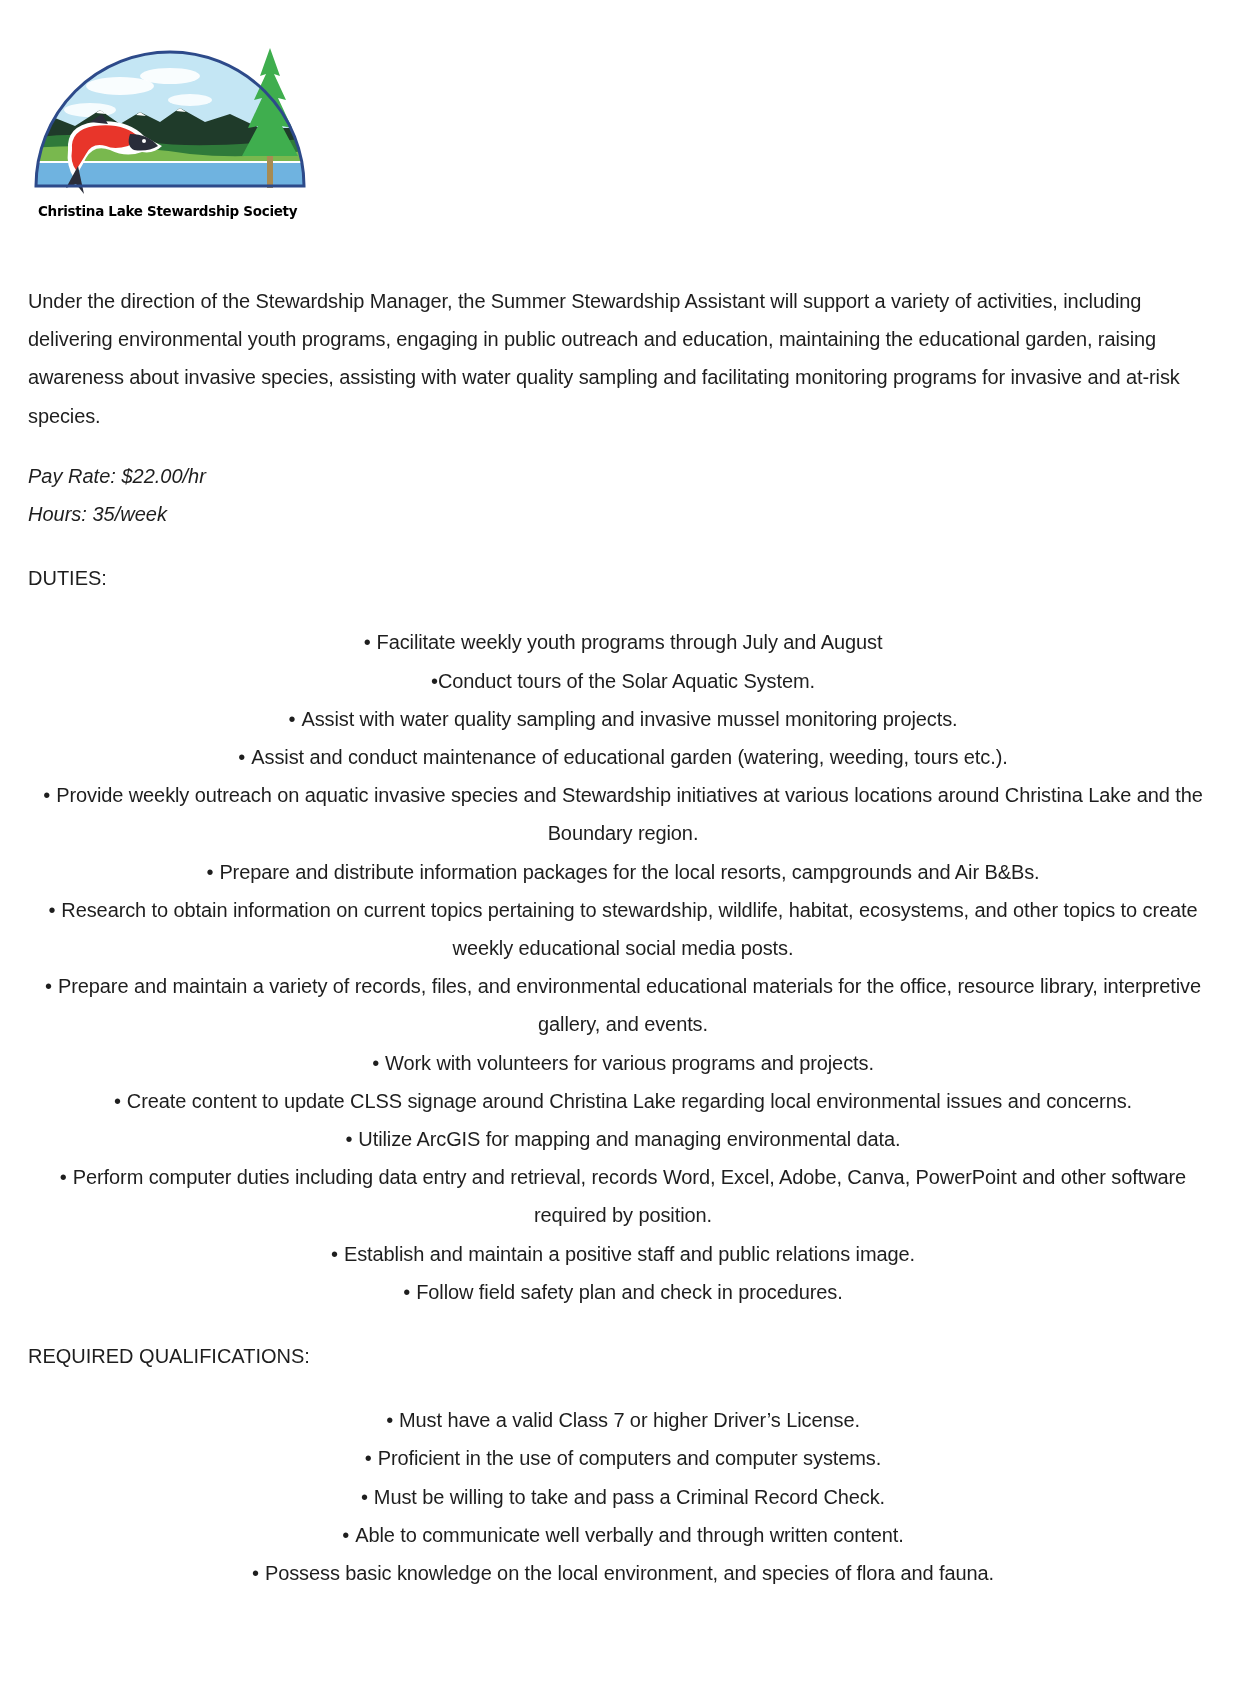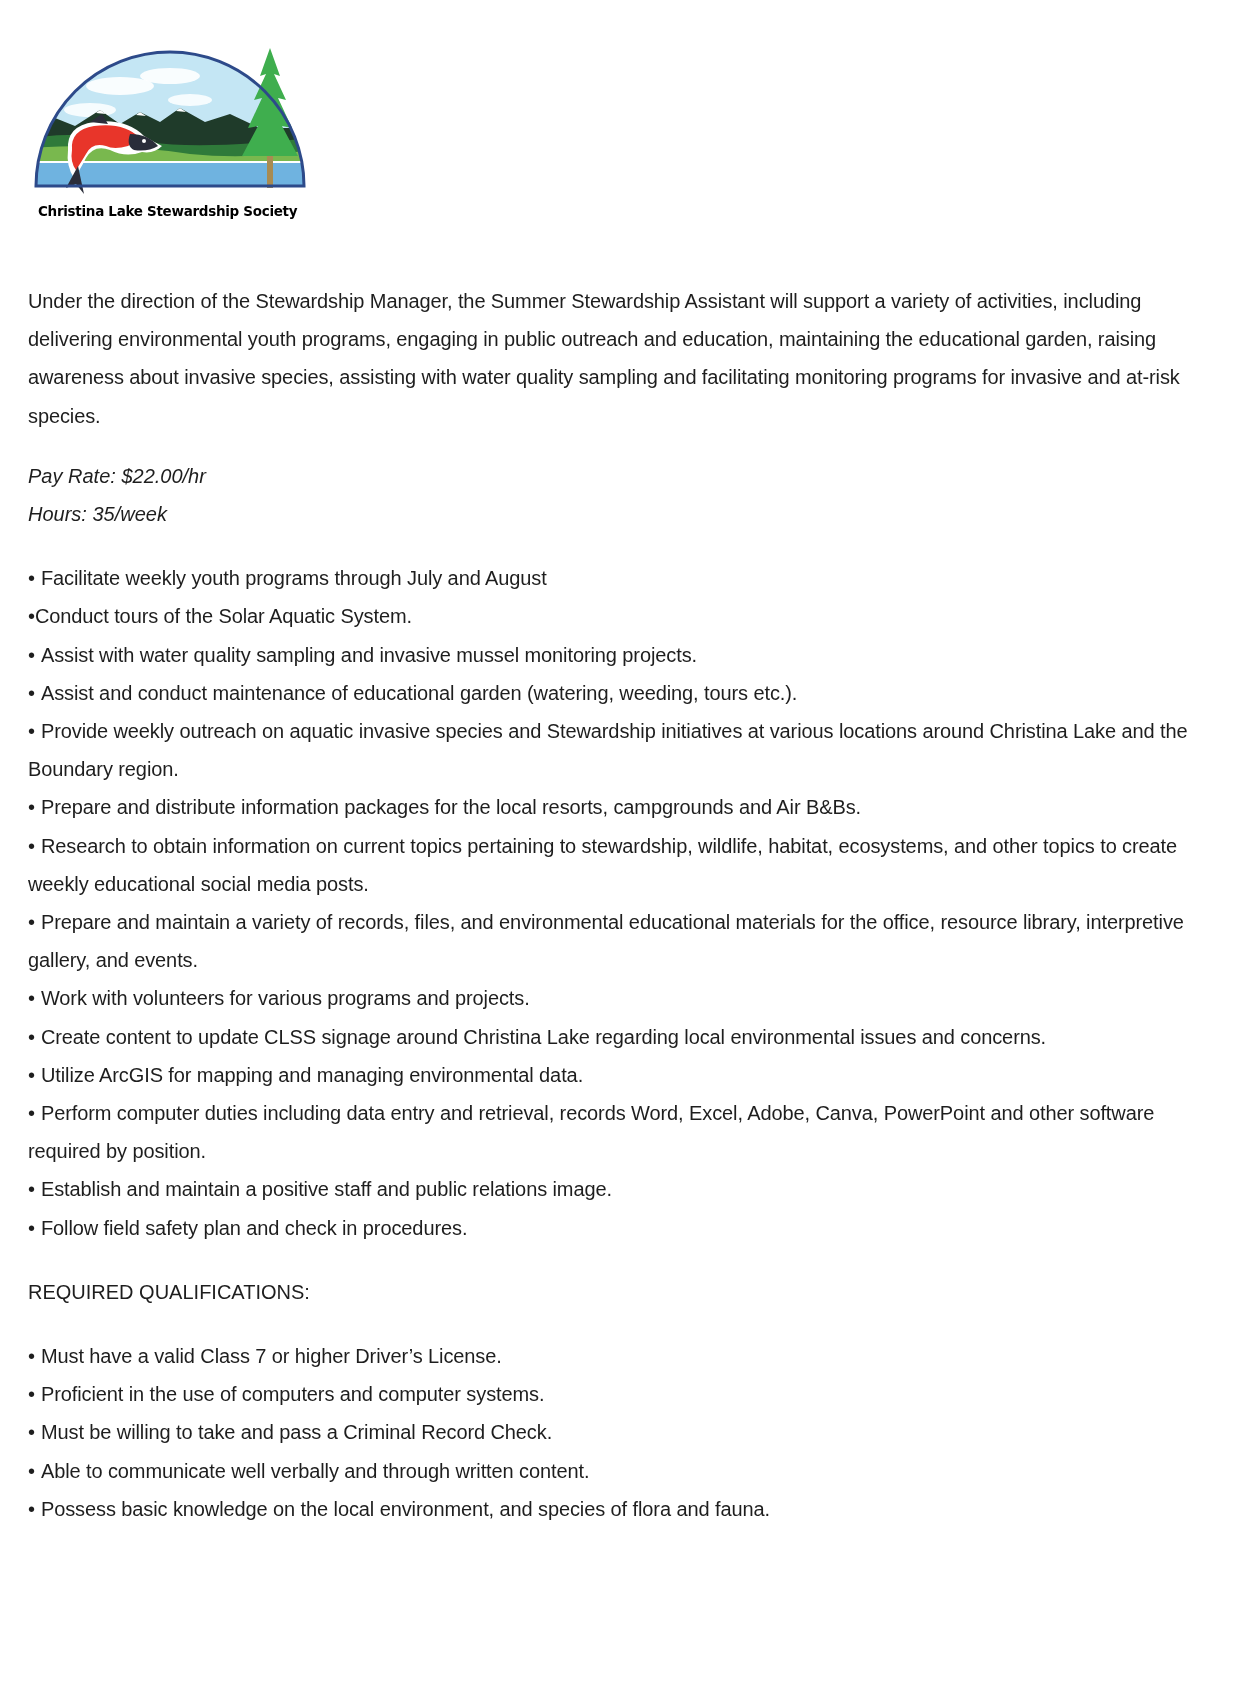"DUTIES:" div.section-heading { html: none -> <div>DUTIES:</div> }
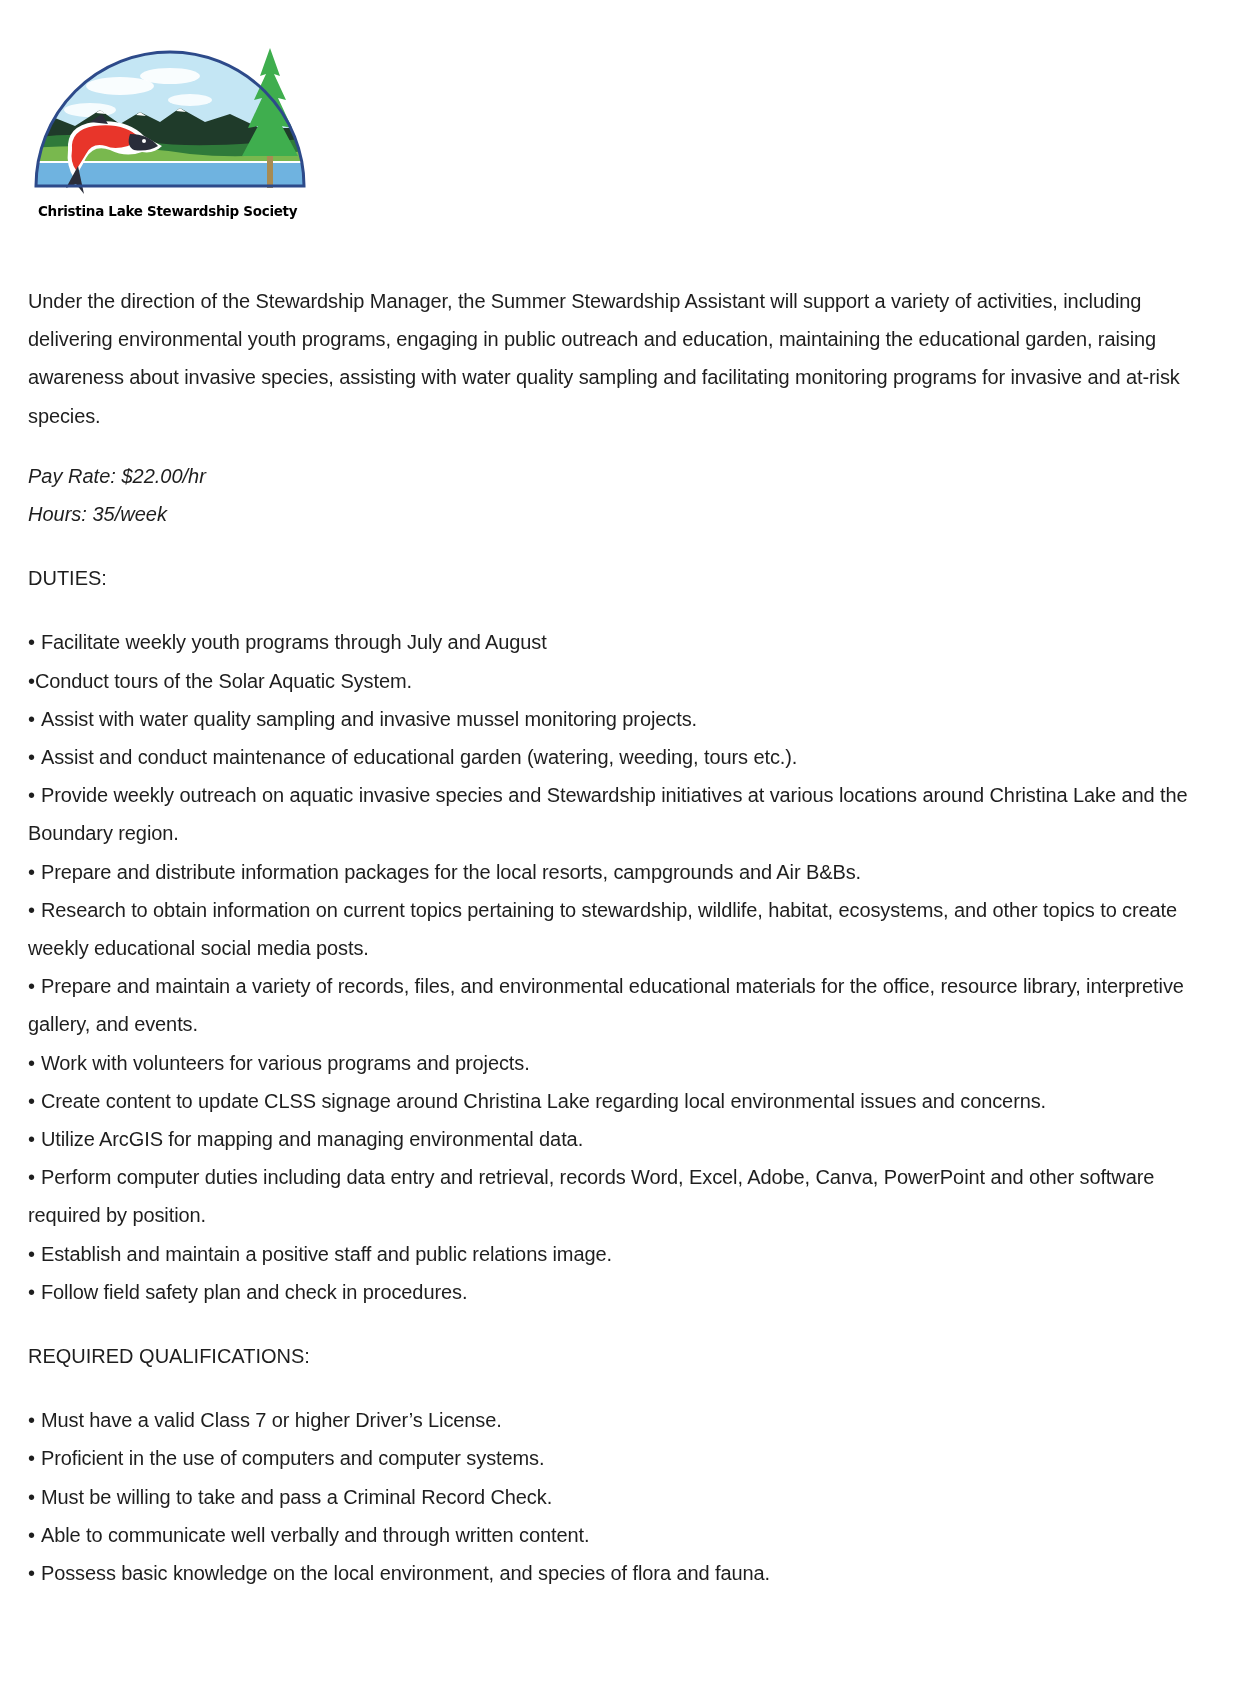"• Facilitate weekly youth programs" ul.bullets { text-align: none -> center }
